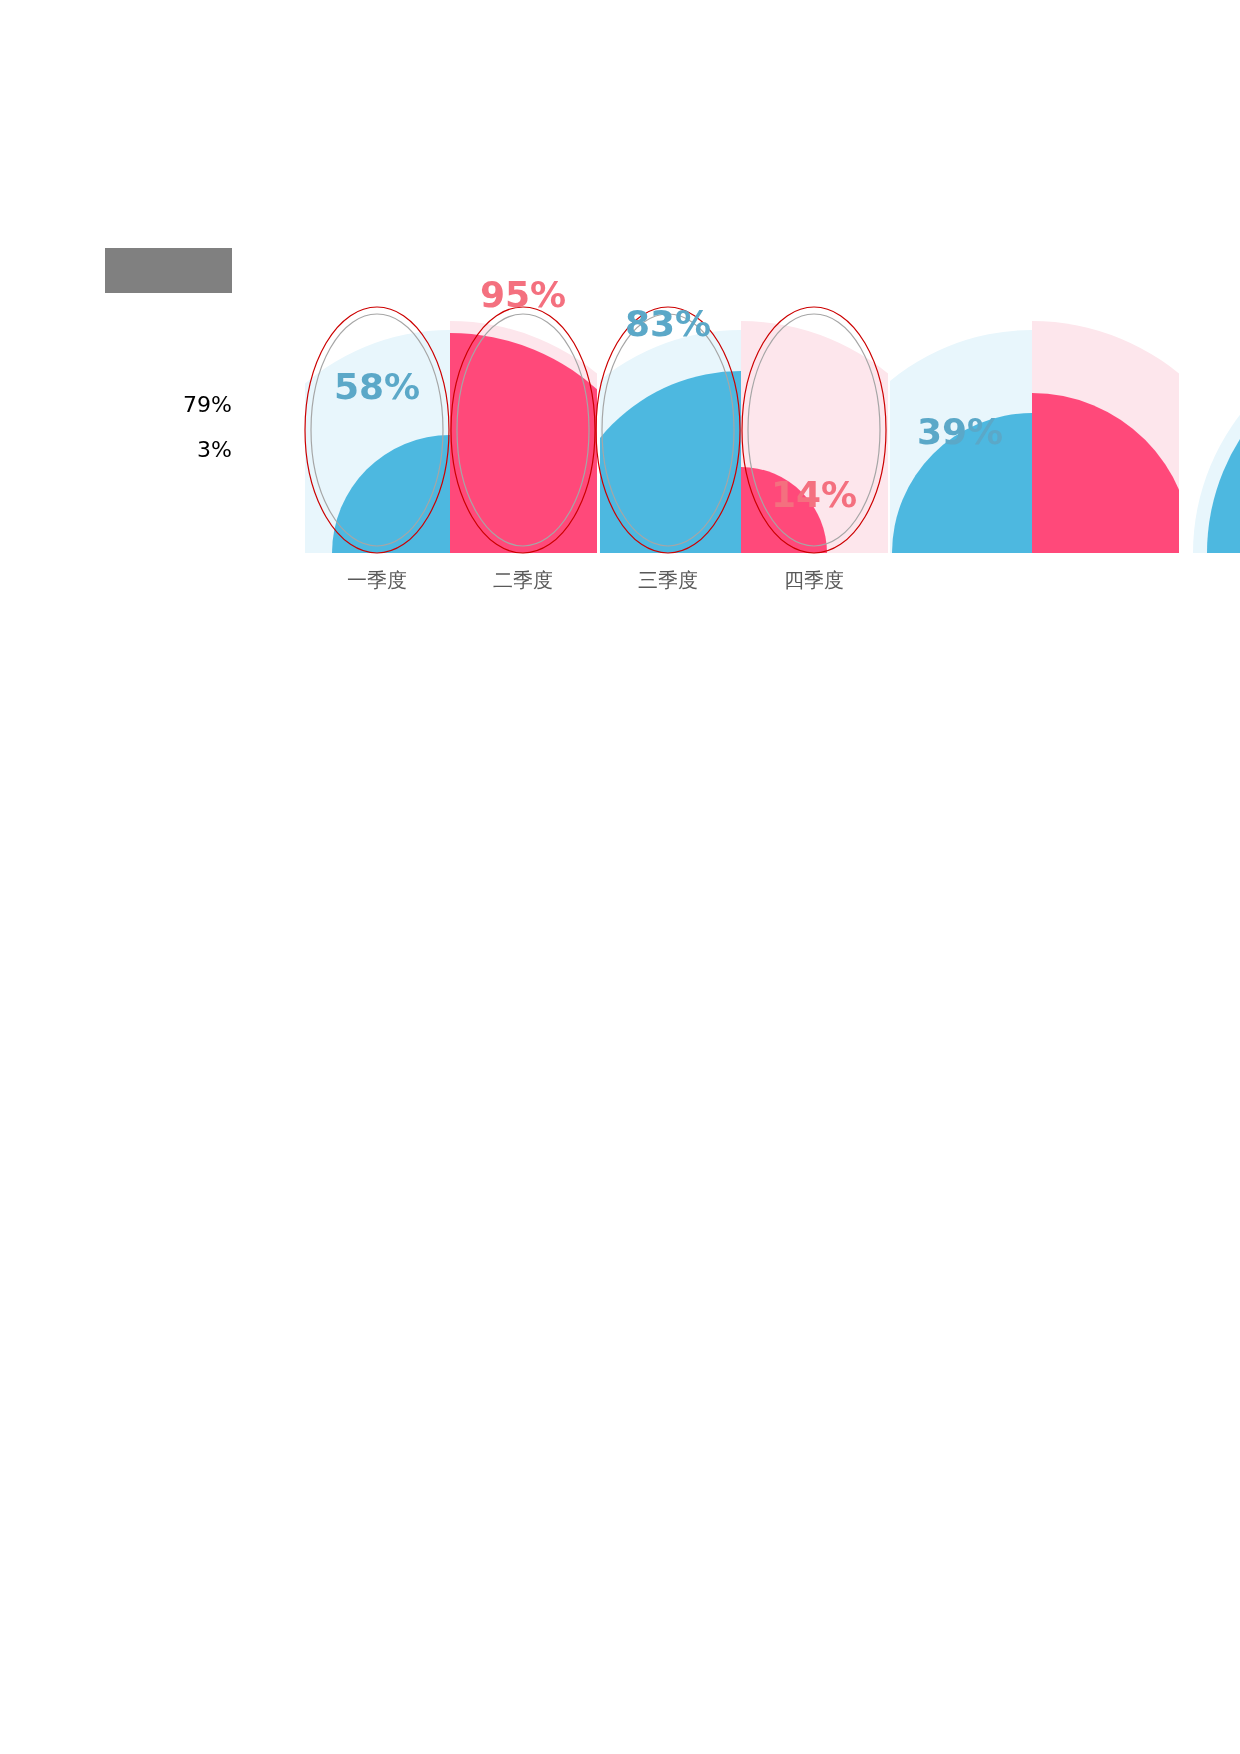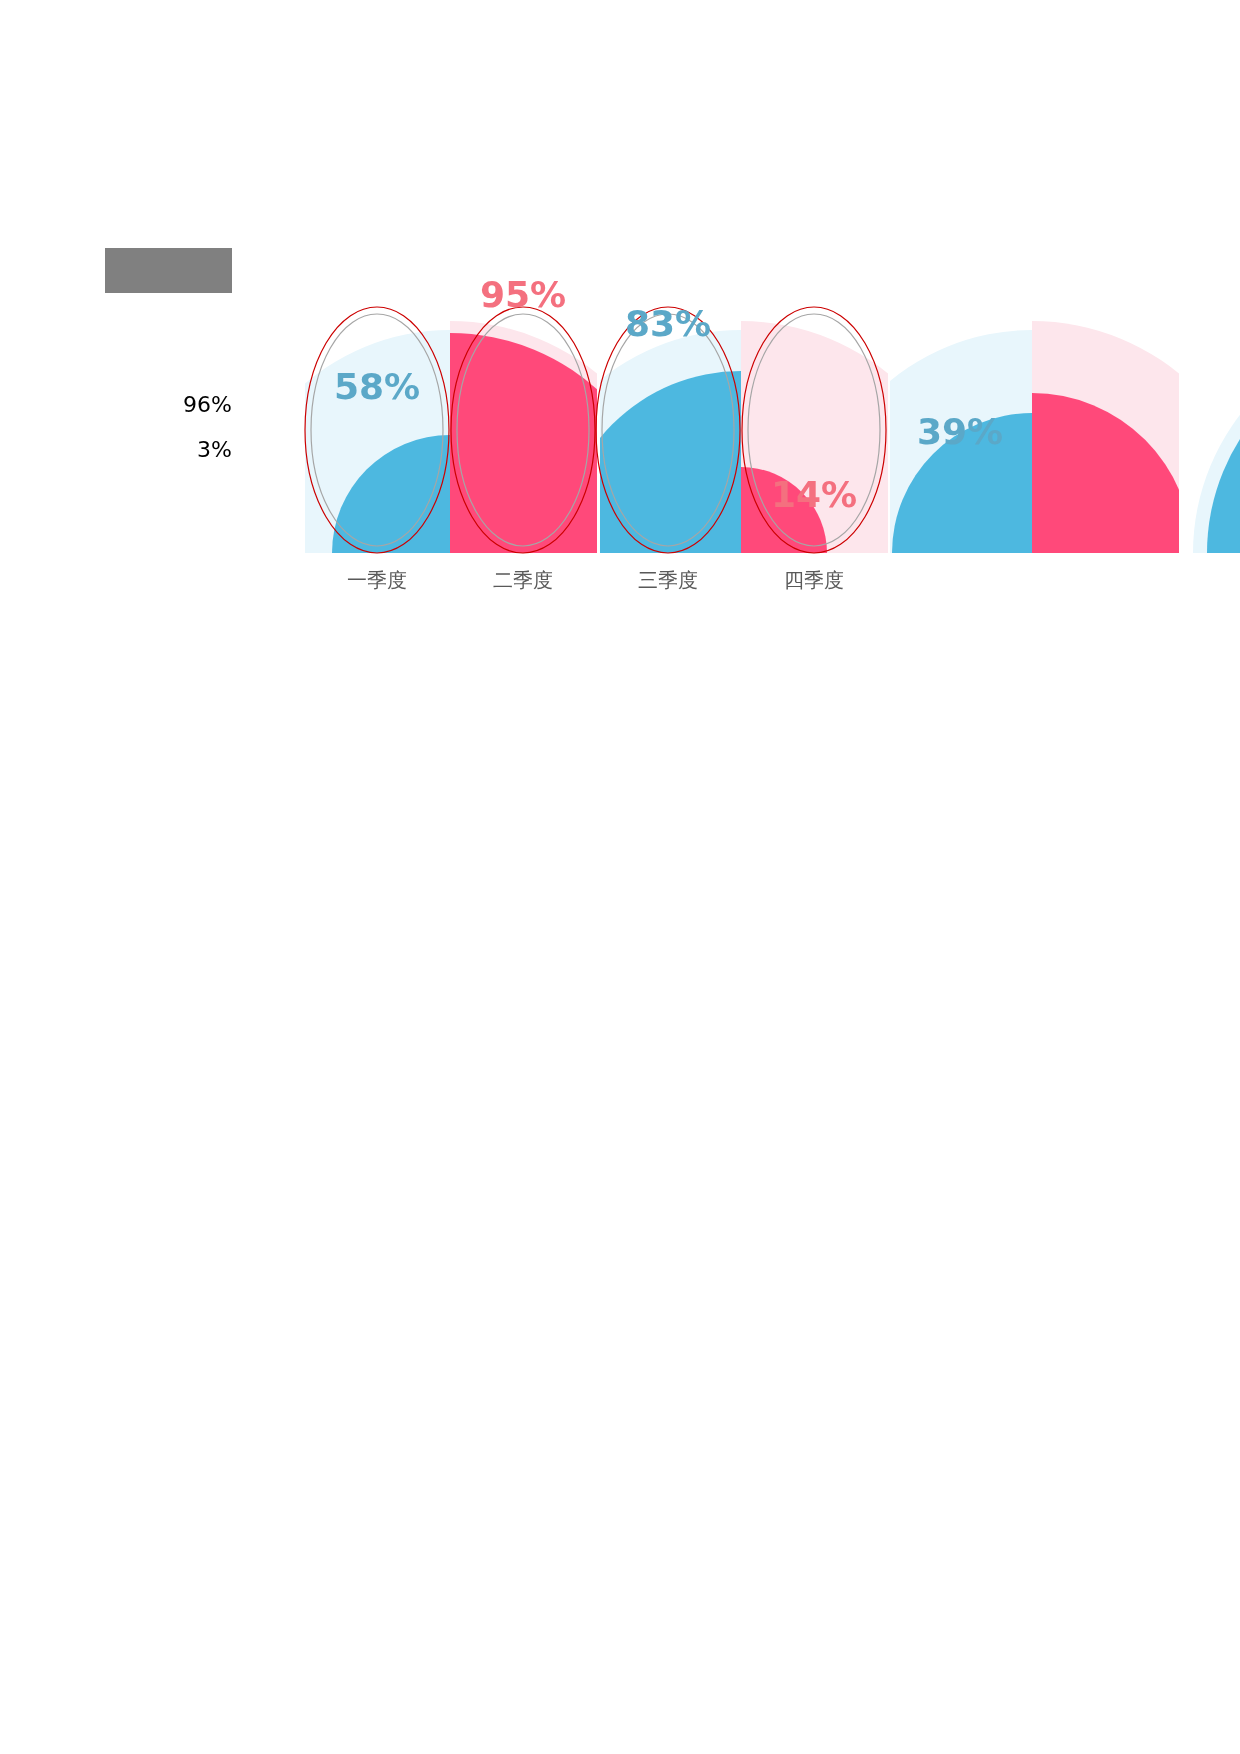"96%" div.axis-label { text: 96% -> 79% }
